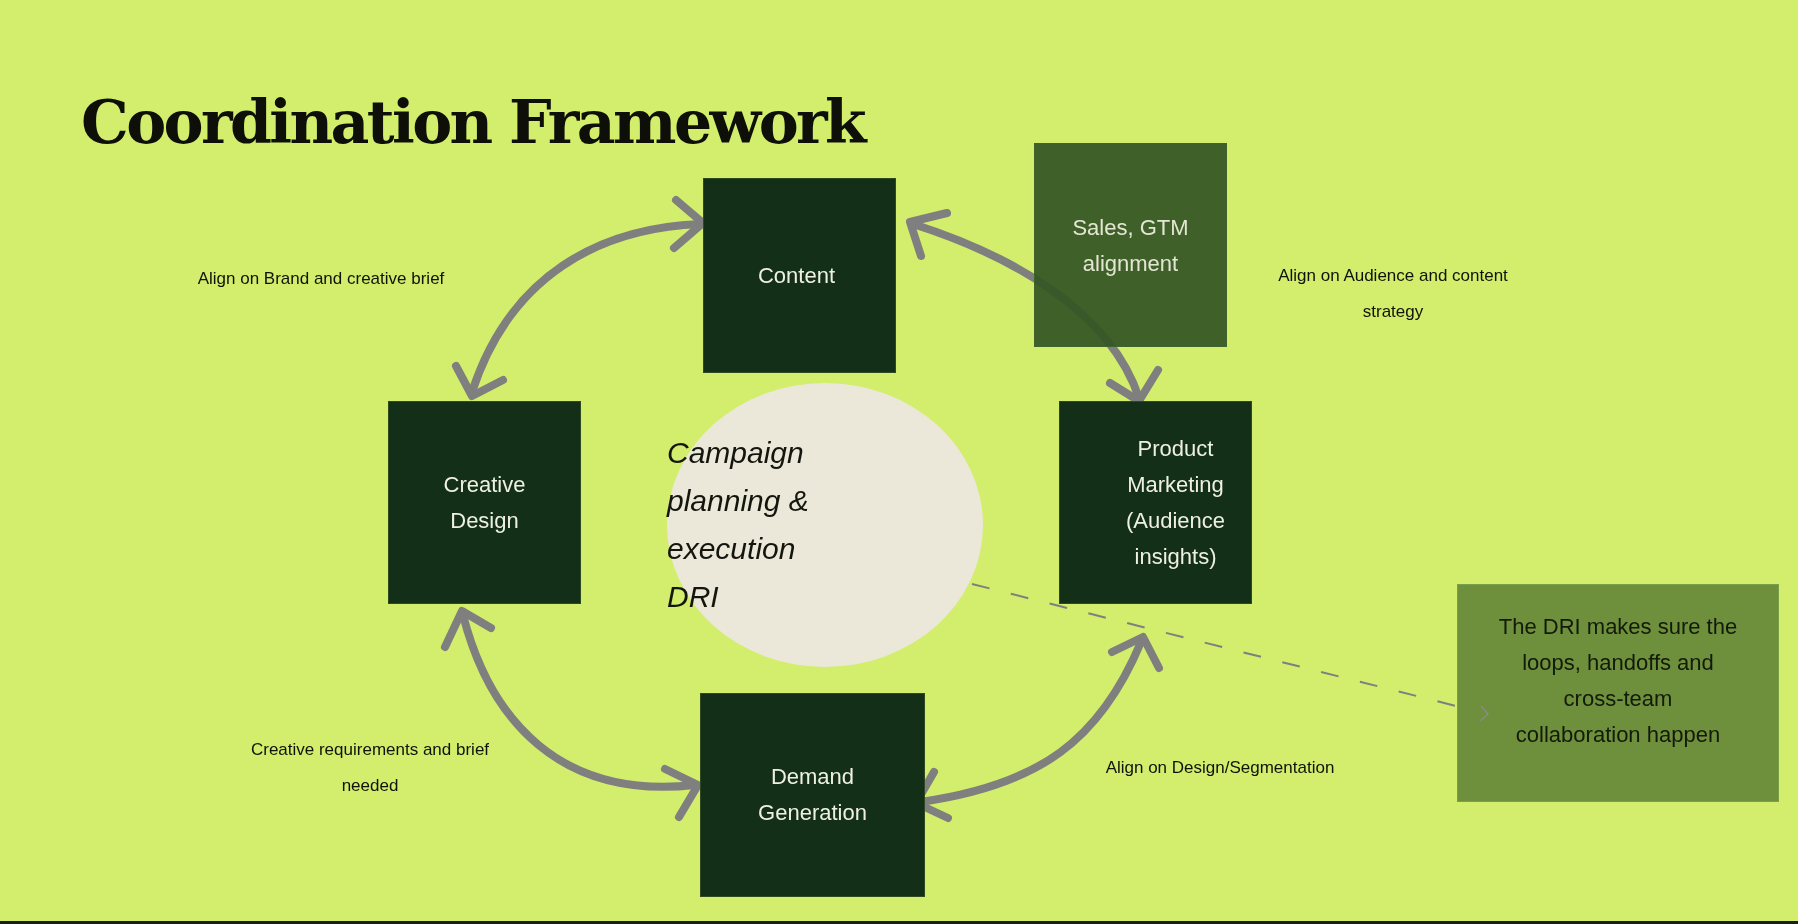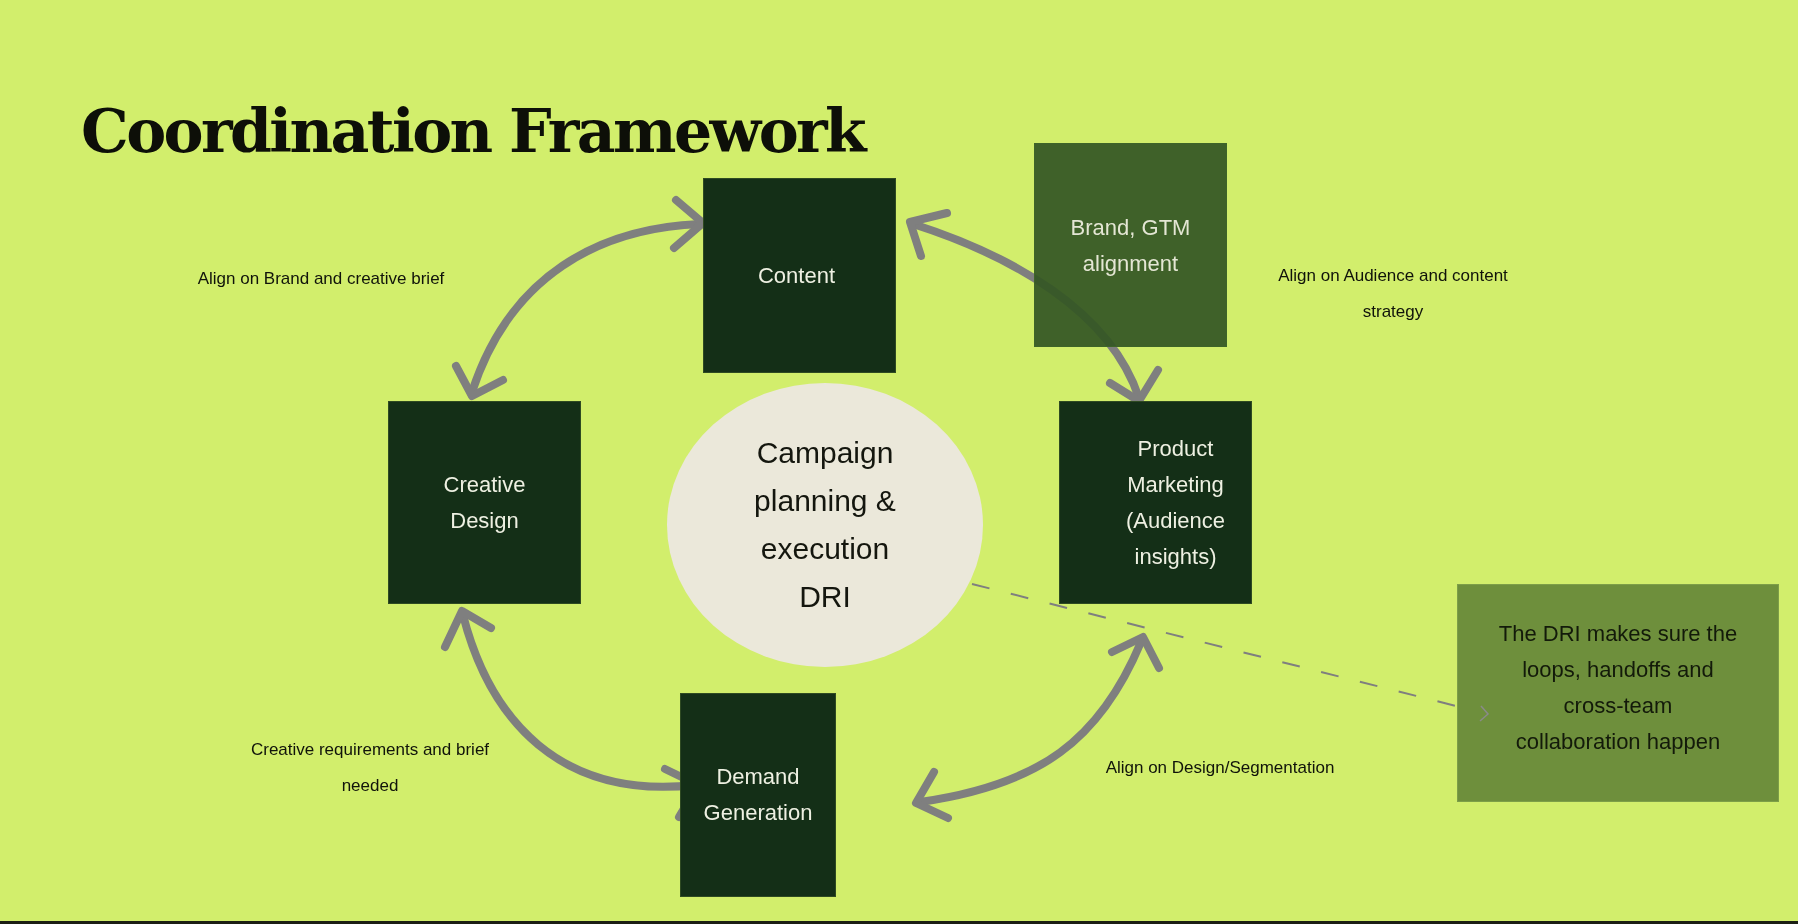"Coordination Framework" .title { top: 93px -> 84px }
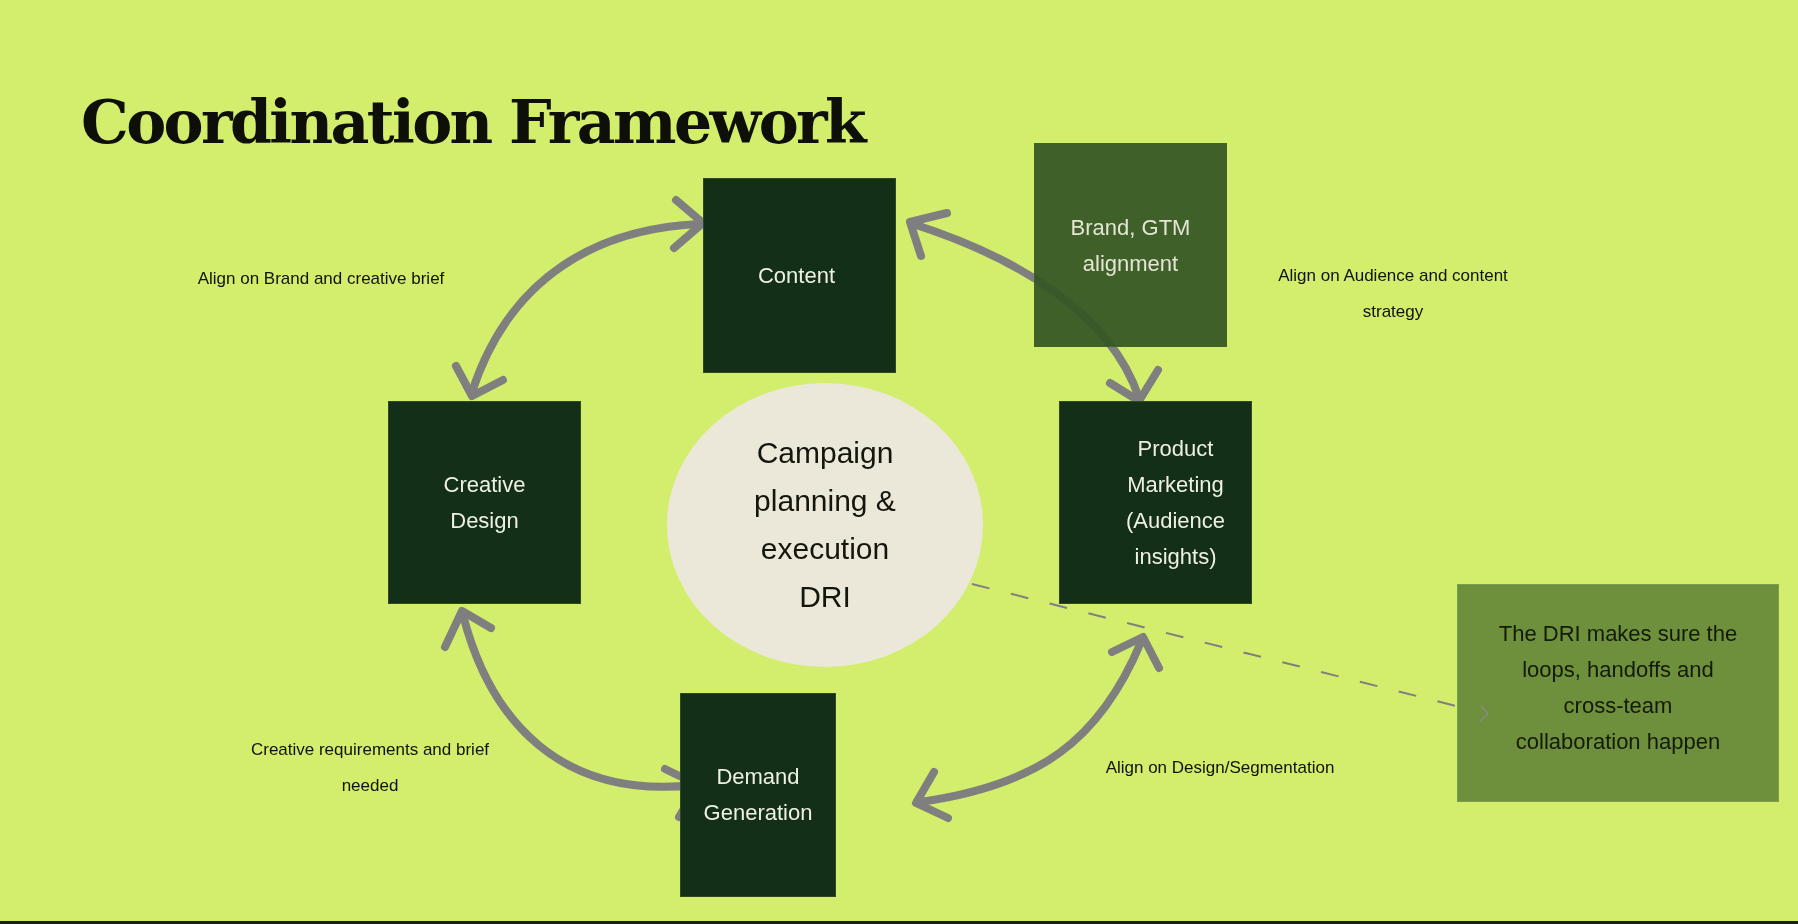"Brand, GTM" span { text: Brand -> Sales }
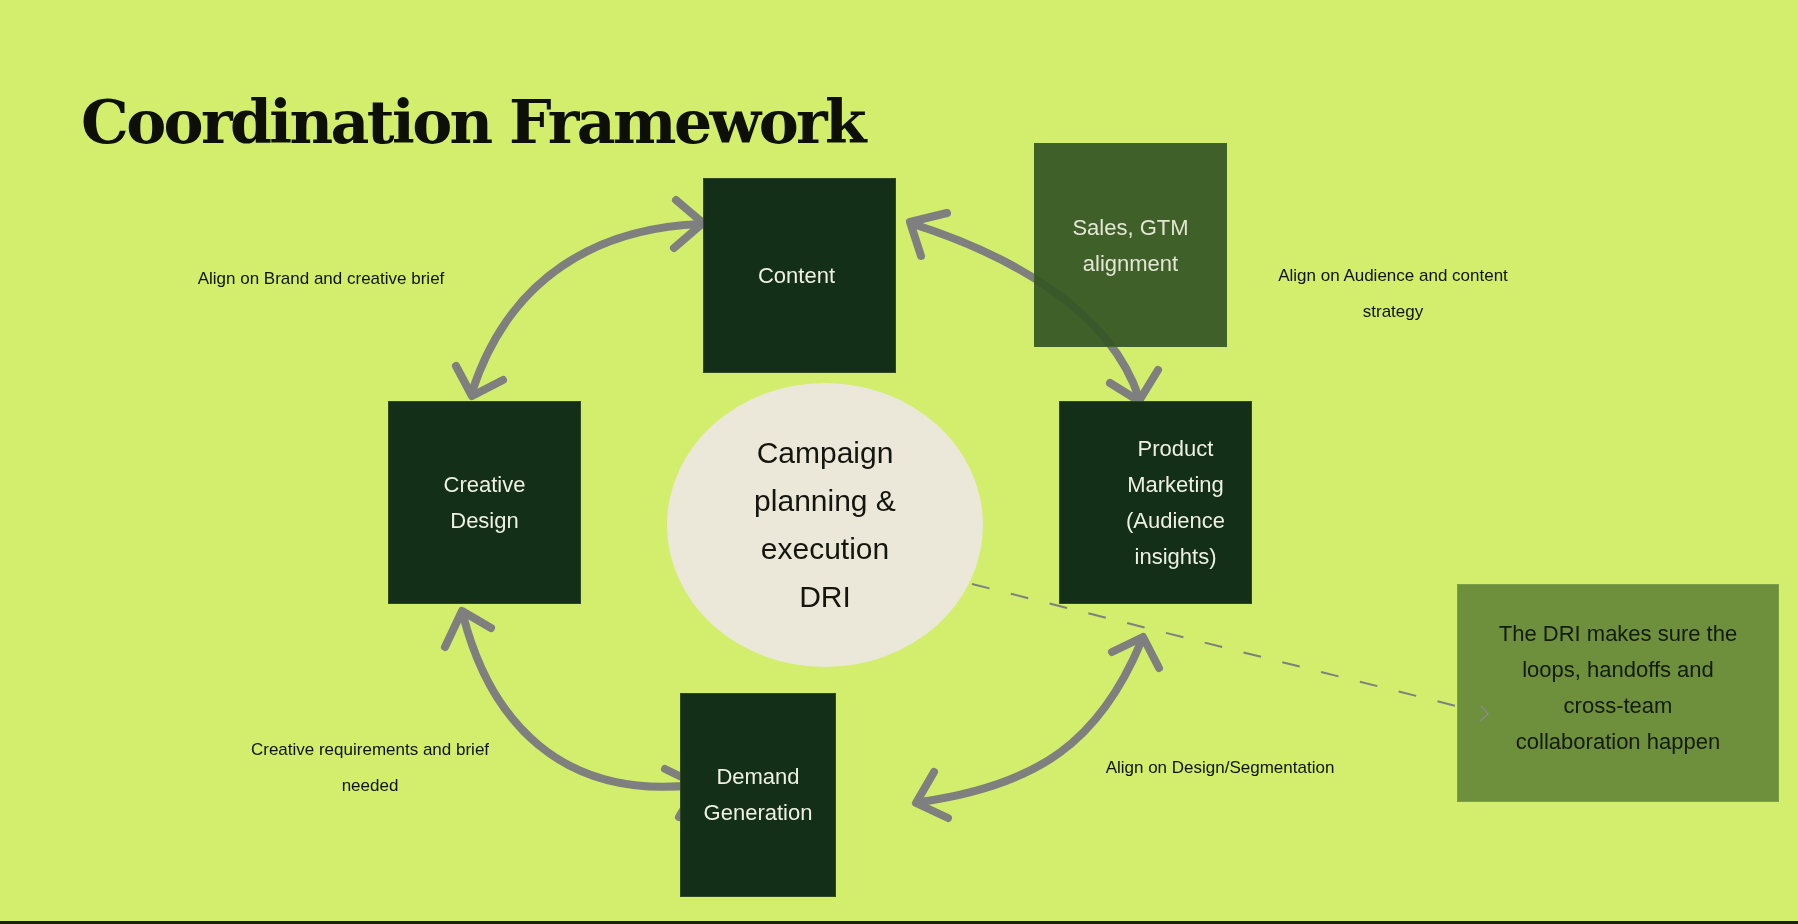"Campaign" .hub-text { font-style: none -> italic; text-align: center -> left }
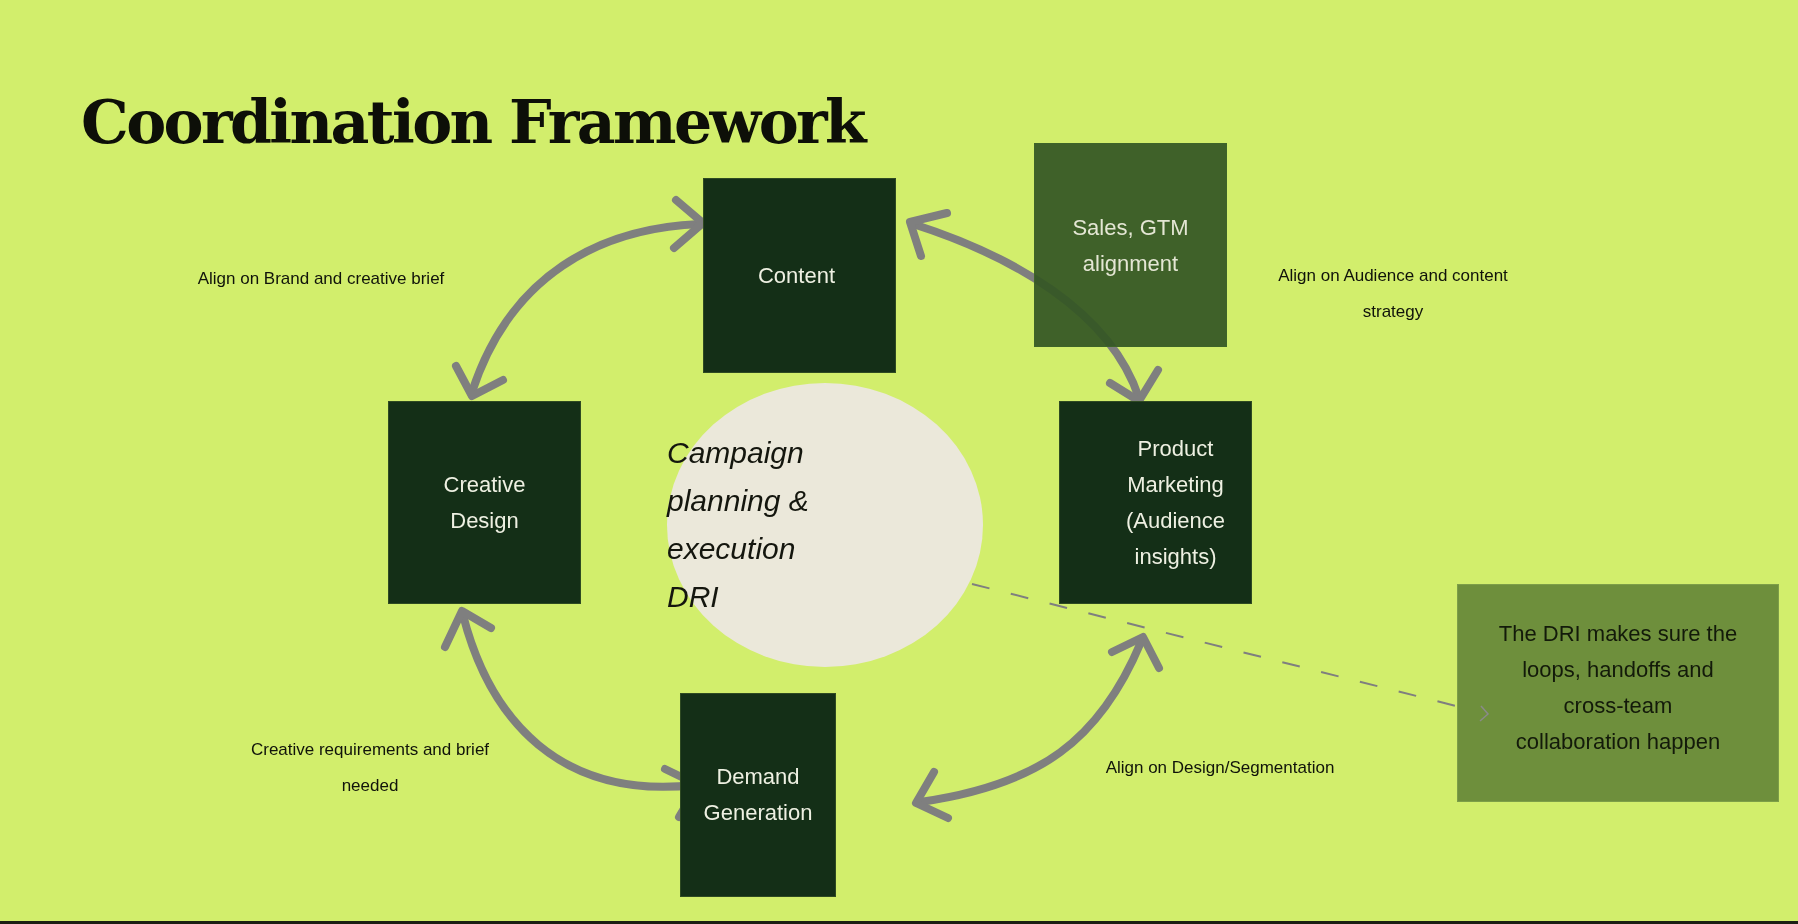"The DRI makes sure the" div.box { padding-top: 31px -> 24px }
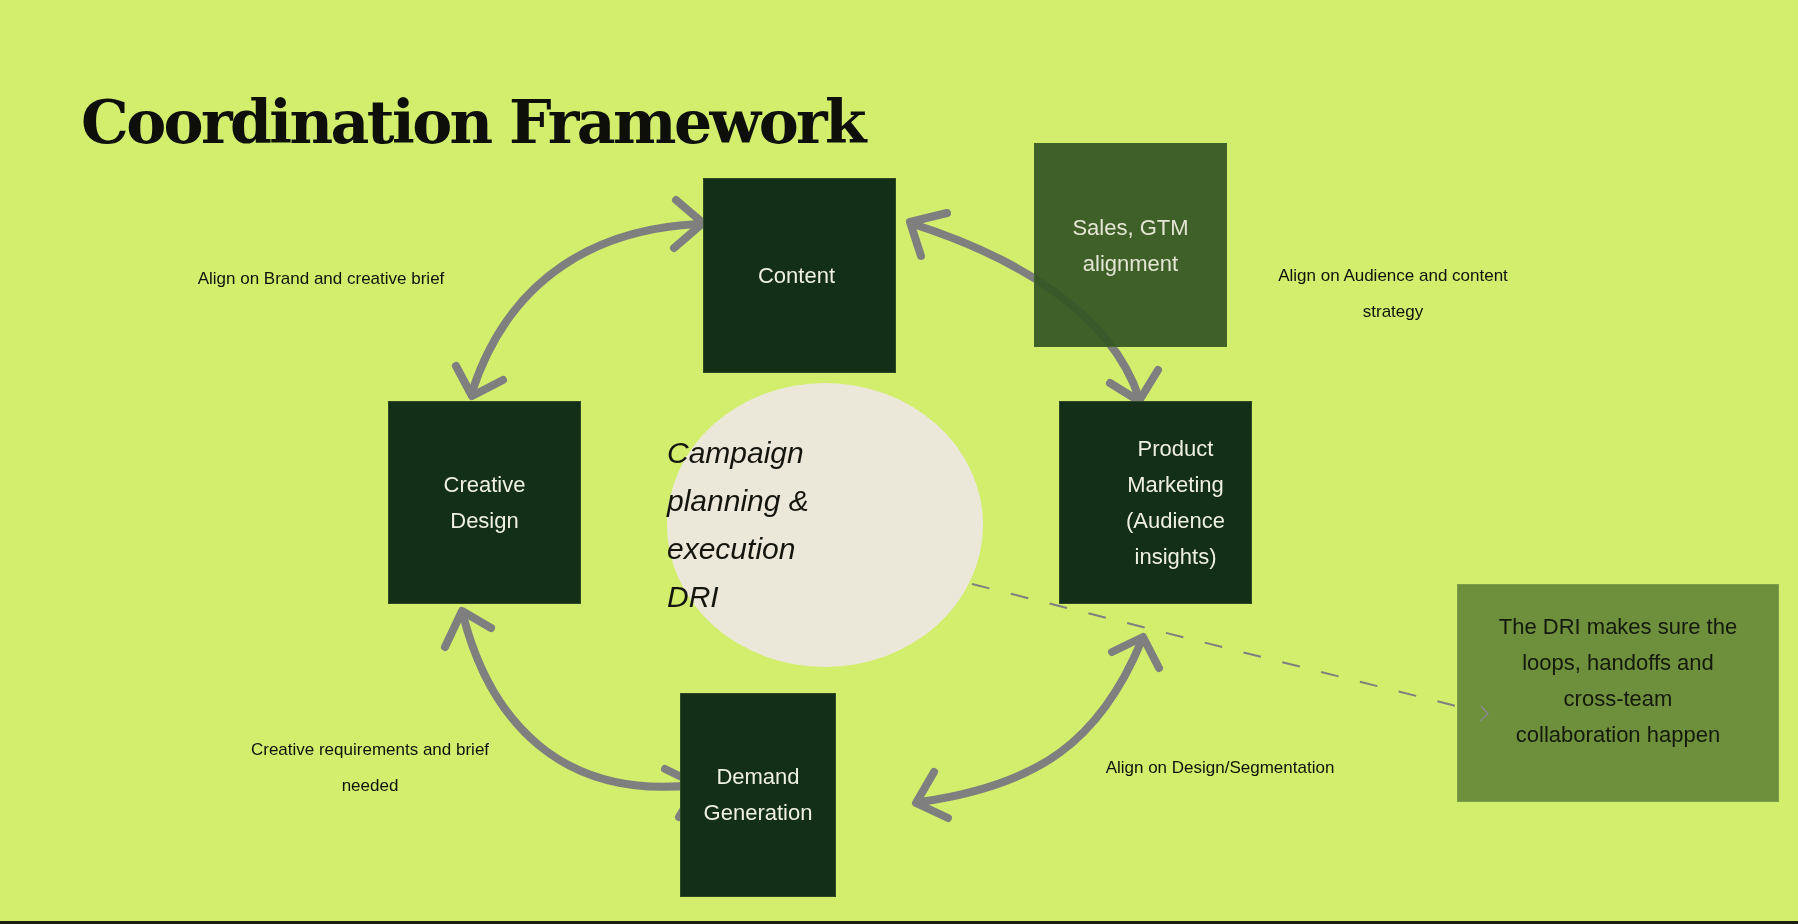"Demand" div.box { left: 680px -> 700px; width: 156px -> 225px }
